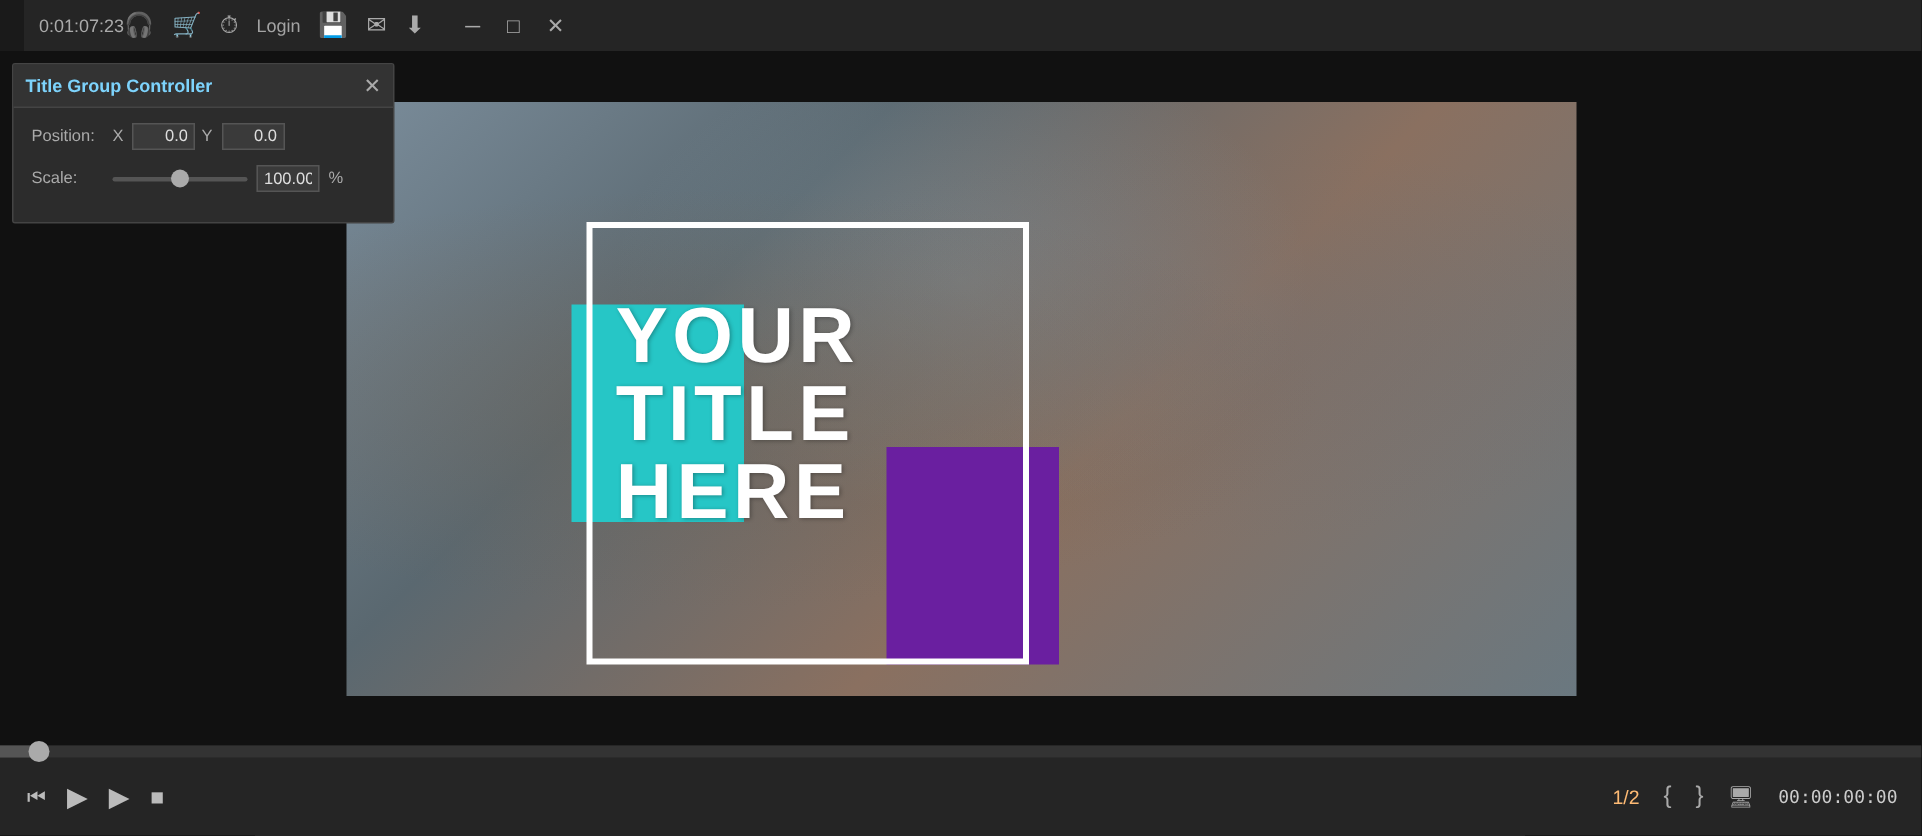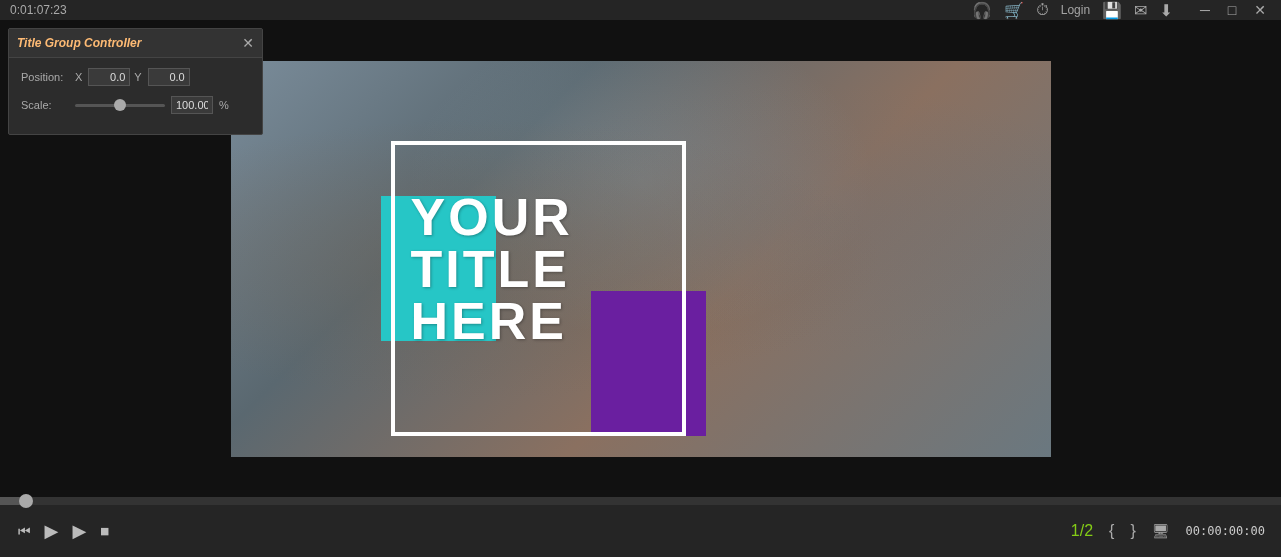"0:01:07:23" .titlebar { height: 20px -> 34px; justify-content: space-between -> none; margin-left: none -> 16px }
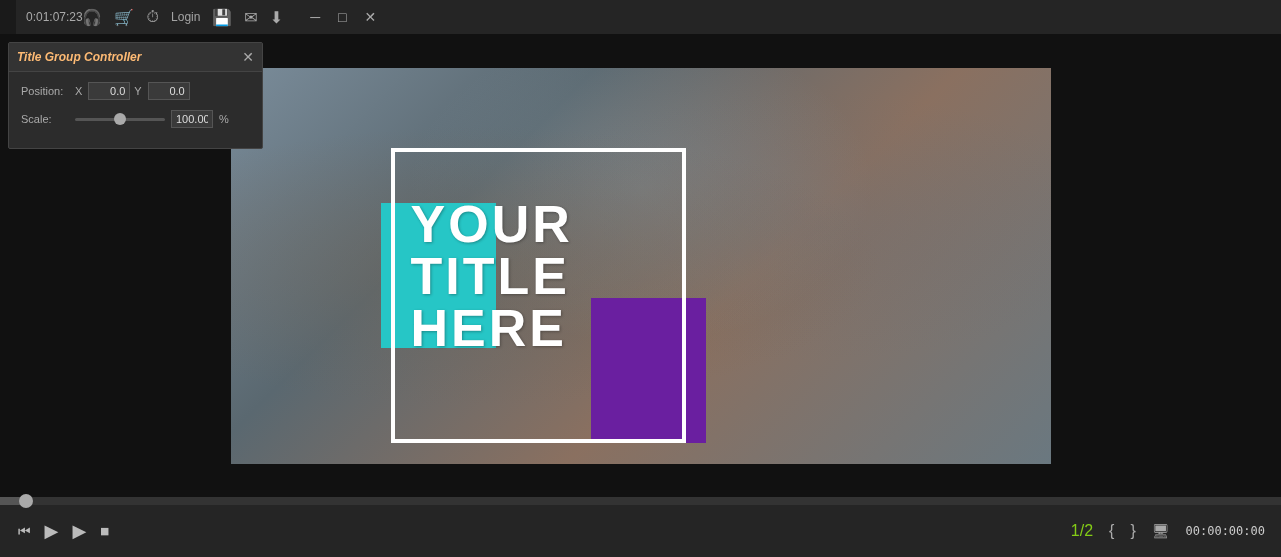"Title Group Controller" .controller-title { color: #fdba74 -> #7dd3fc; font-style: italic -> none }
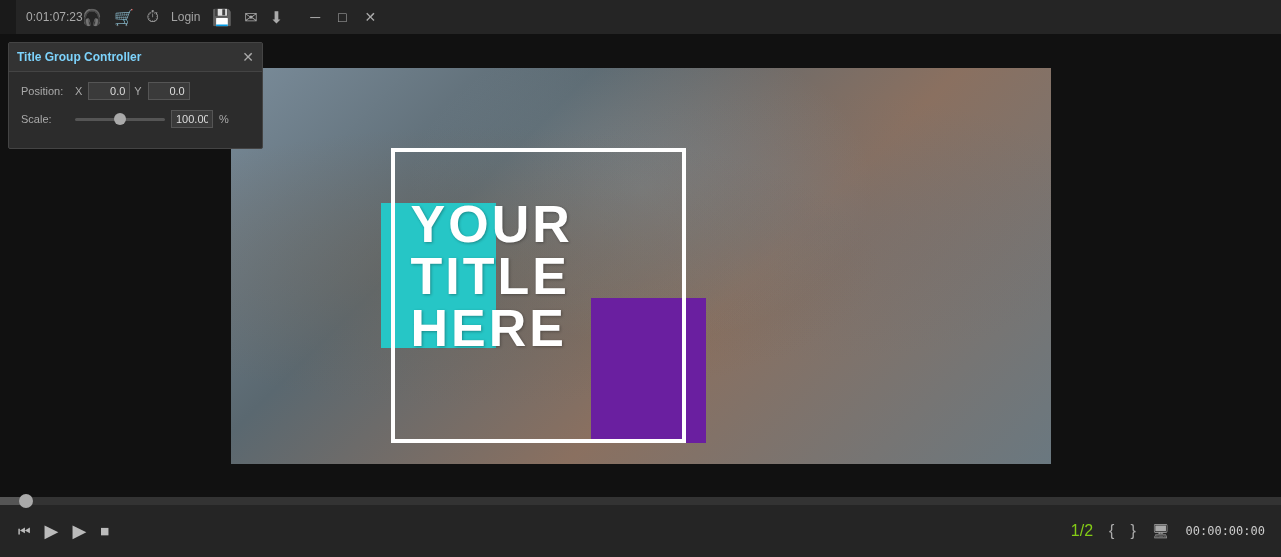"1/2" .page-indicator { color: #84cc16 -> #fdba74; font-size: 16px -> 13px }
